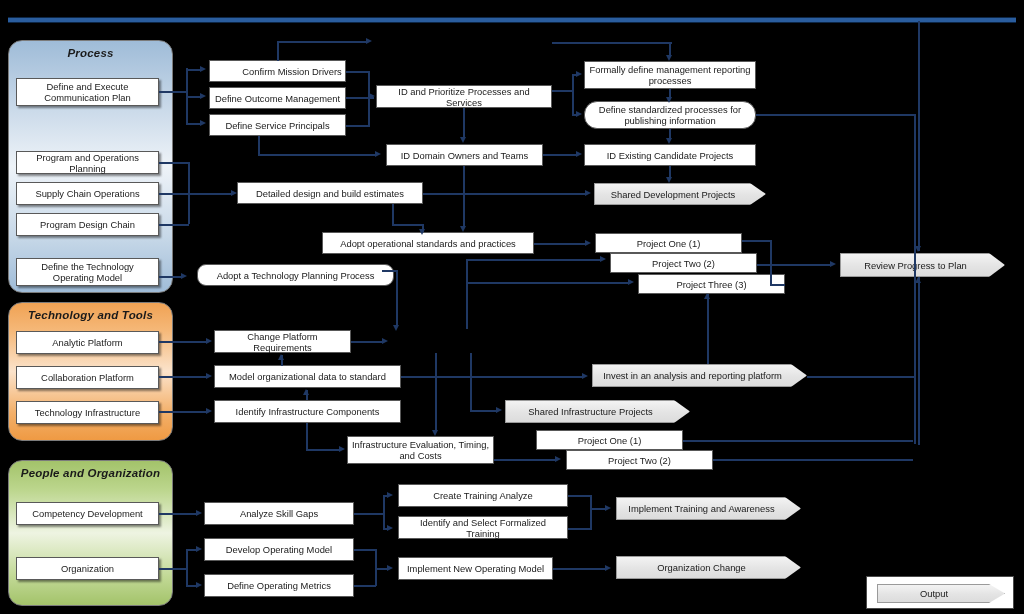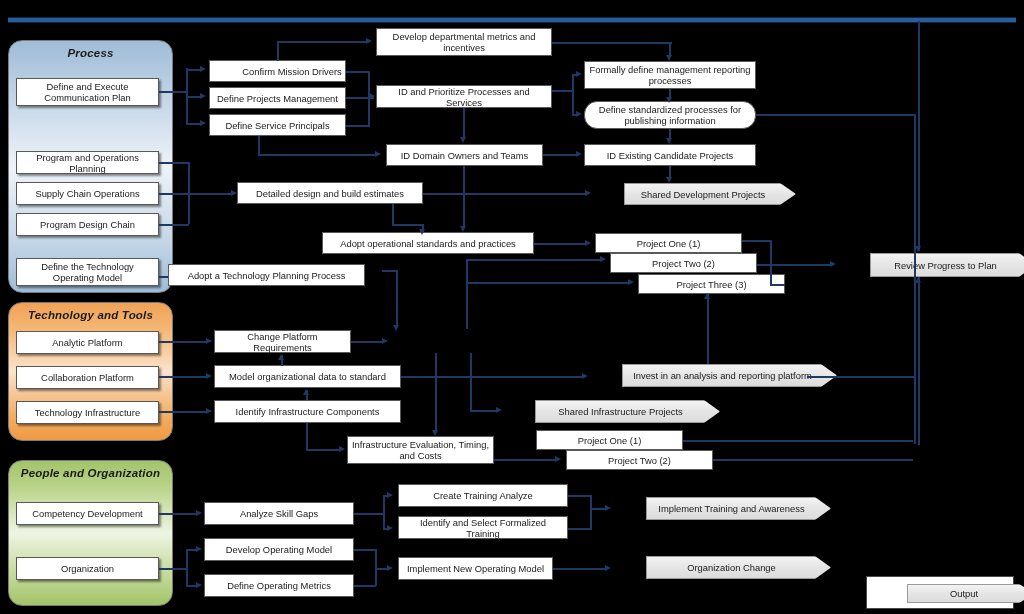"Develop departmental metrics and" div.box { html: <div>Develop departmental metrics and incentives</div> -> none }
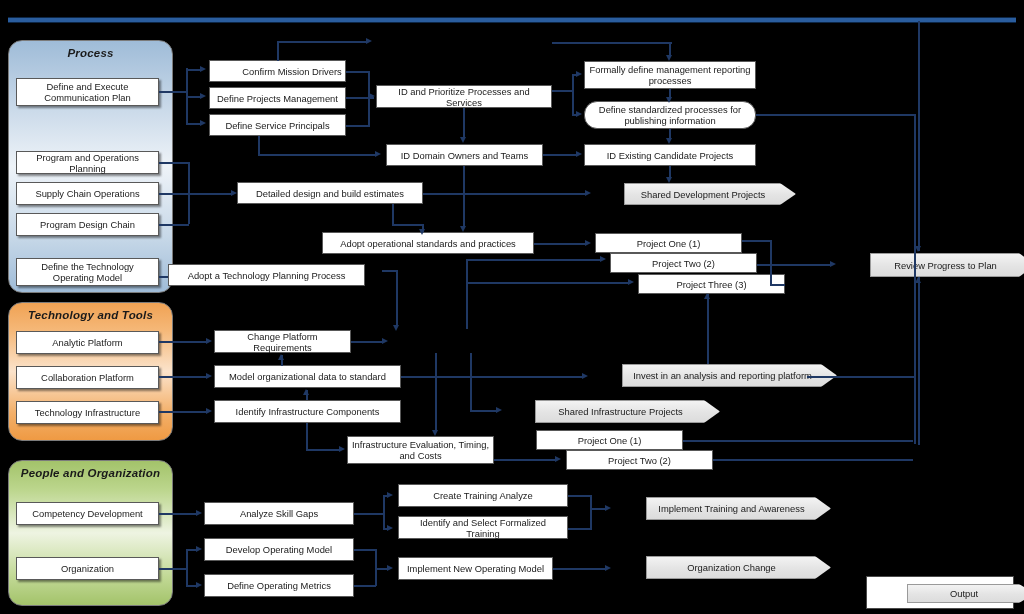"Define Projects Management" div.box { text: Projects -> Outcome }
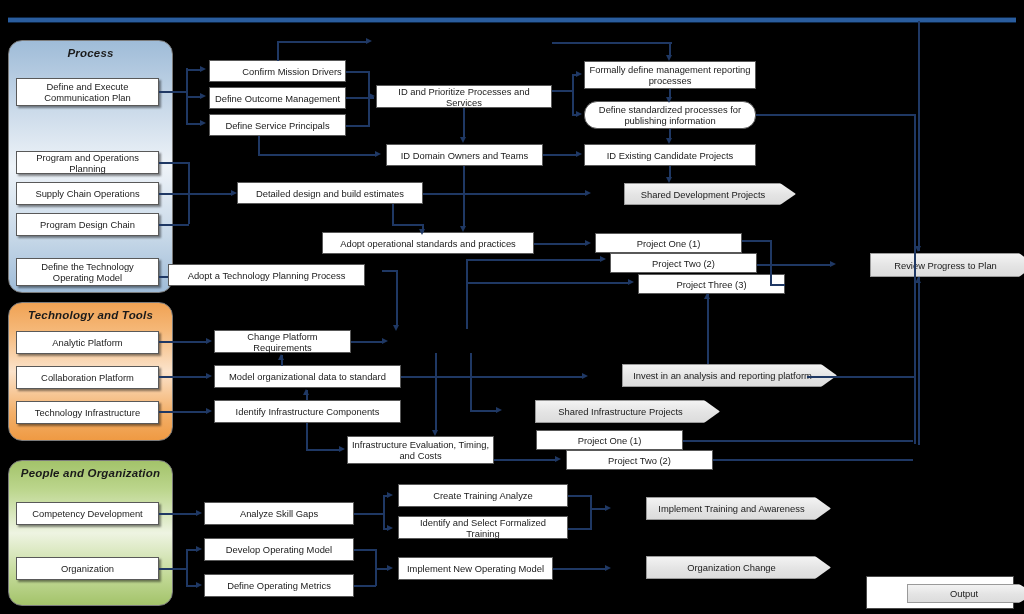"Shared Development Projects" .chev { margin-left: 30px -> none }
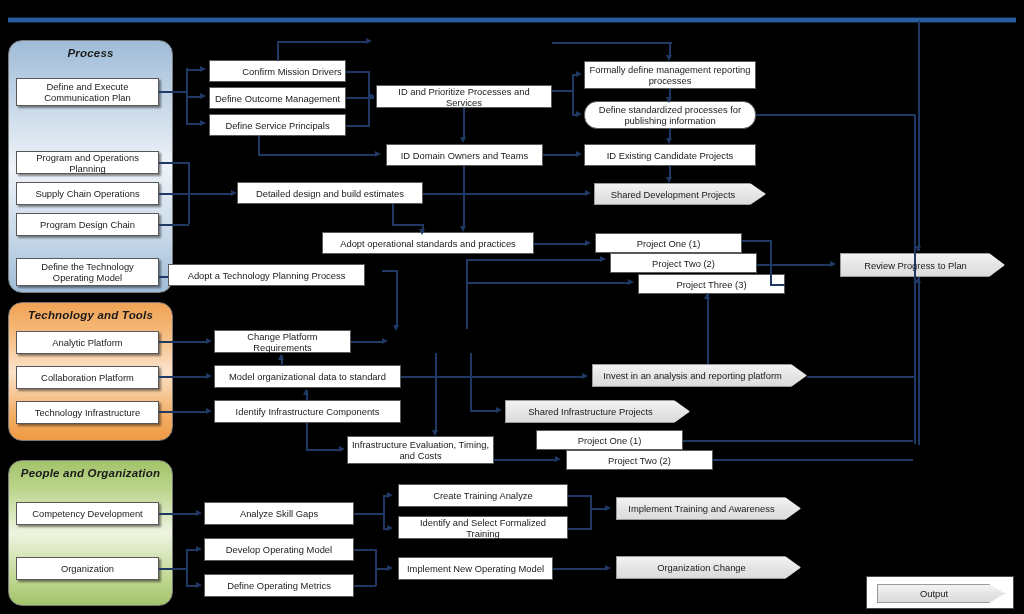"Adopt a Technology Planning Process" div.box { border-radius: none -> 9px; left: 168px -> 197px }
